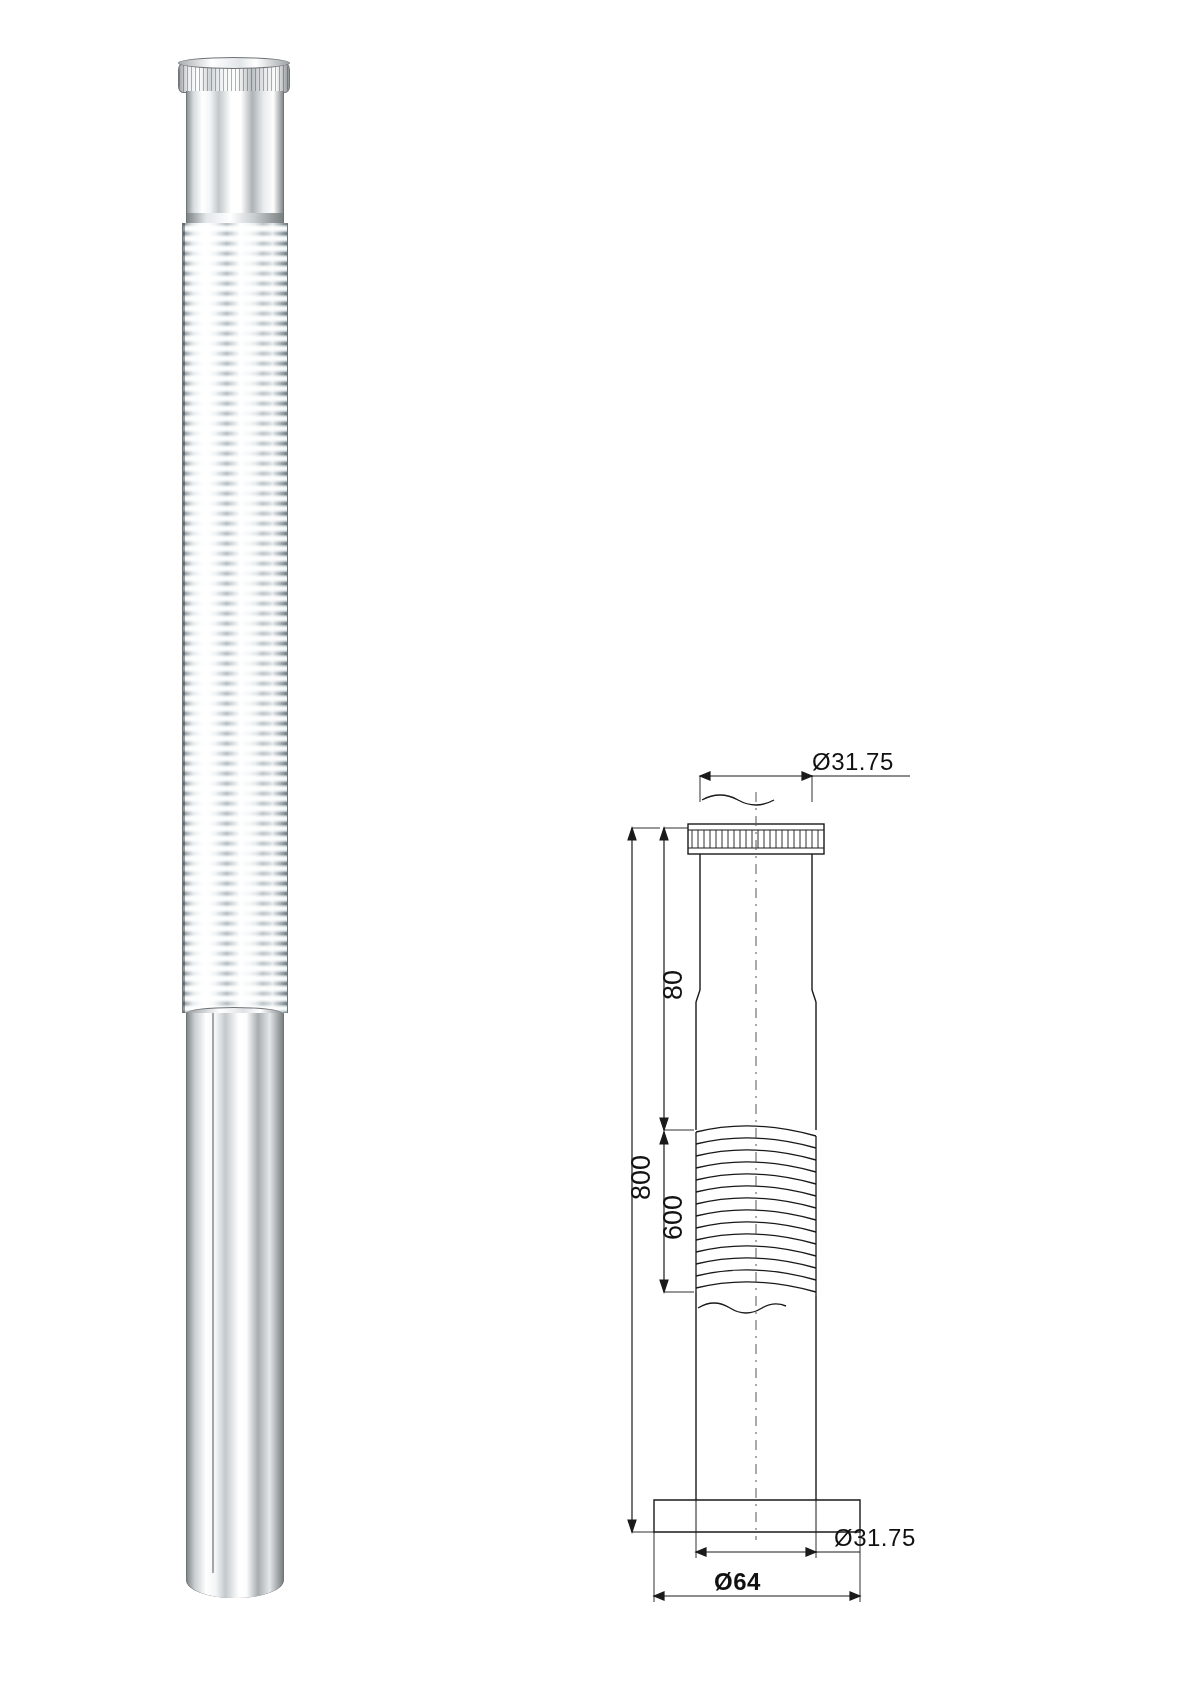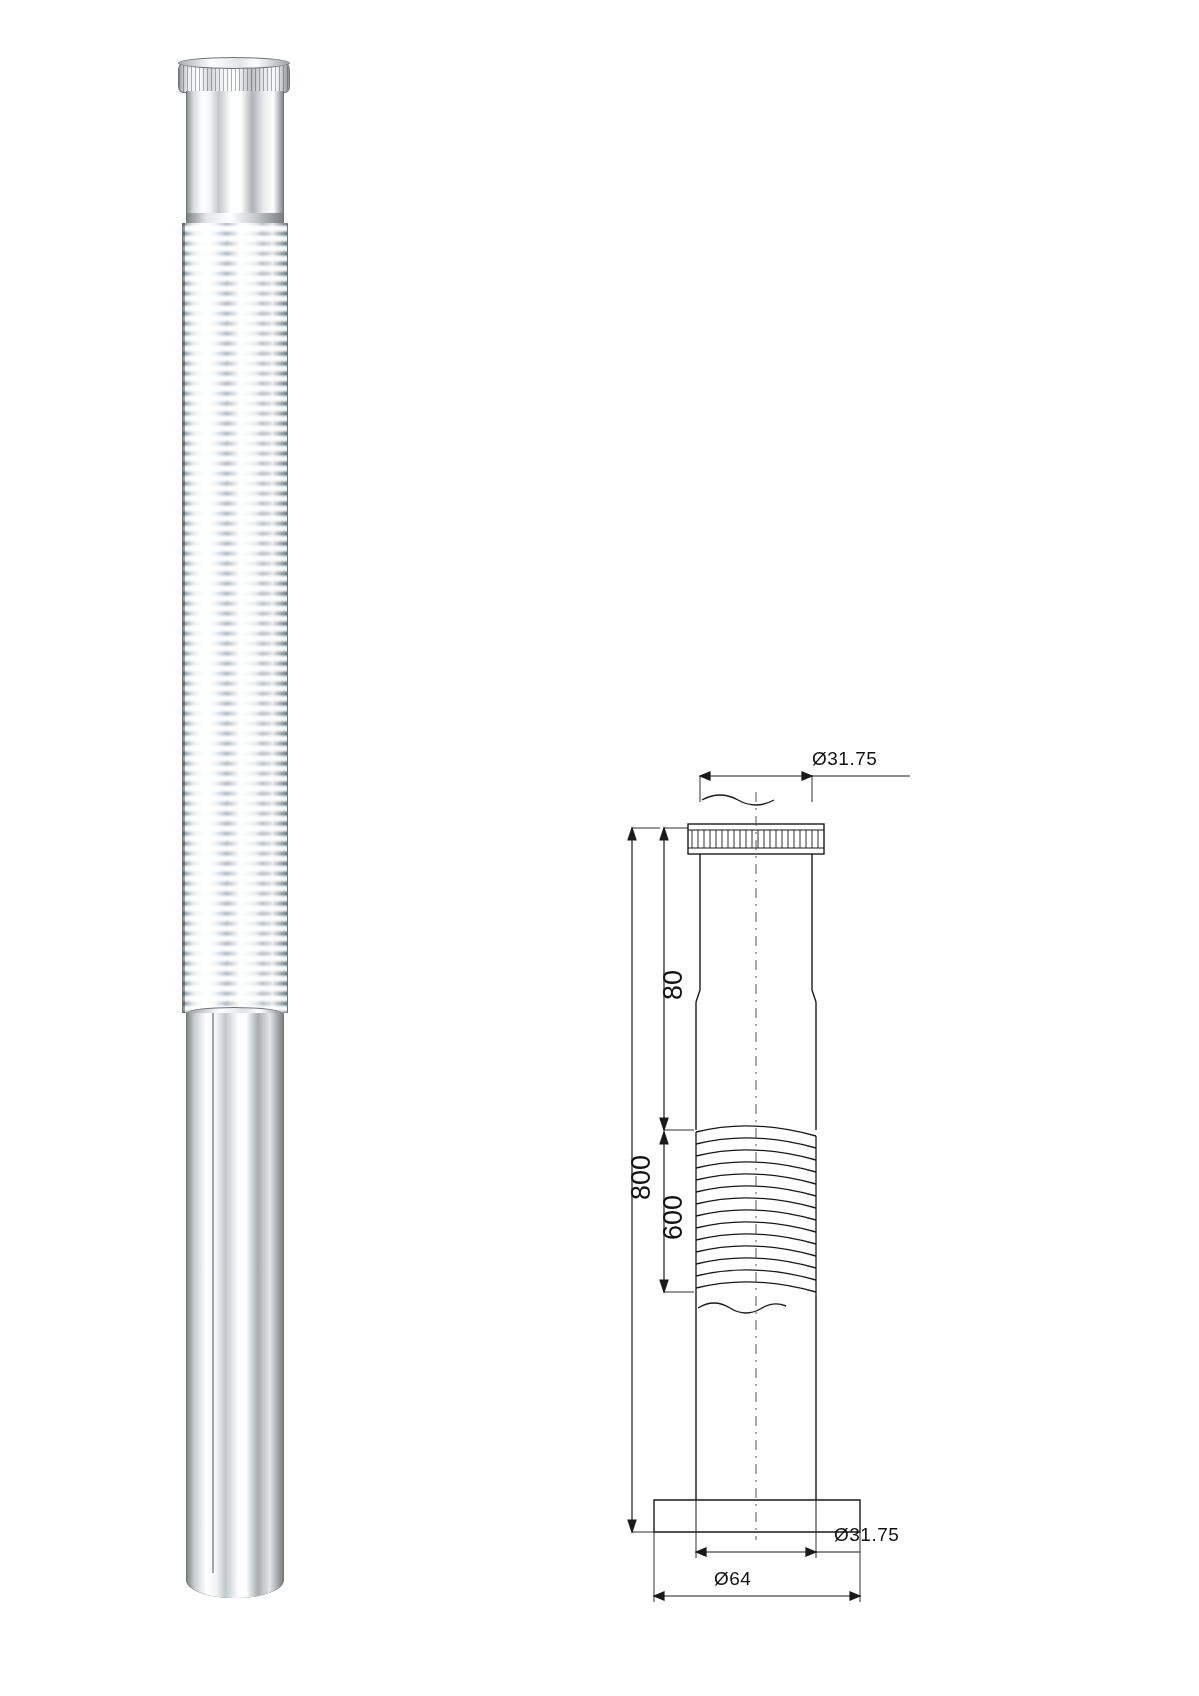"Ø31.75" .lbl { font-size: 19px -> 24px }
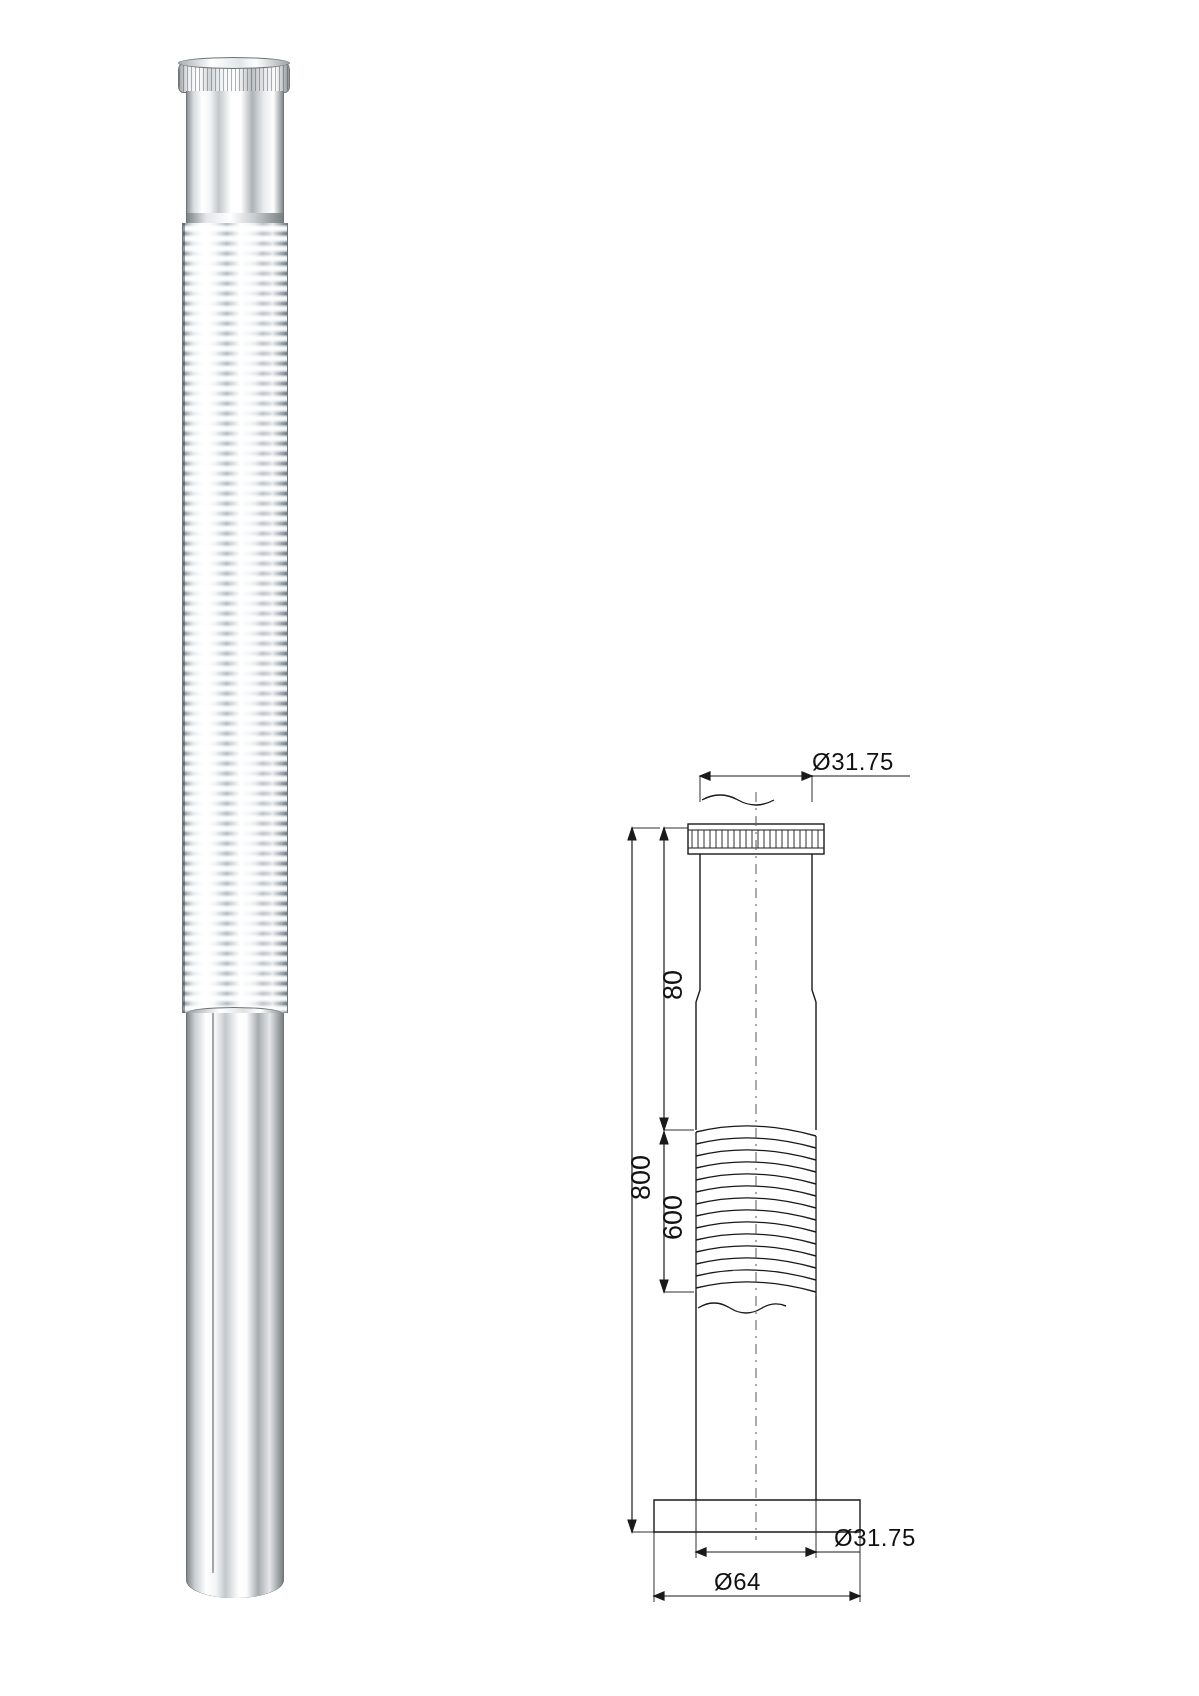"Ø64" div.lbl { font-weight: none -> bold }
